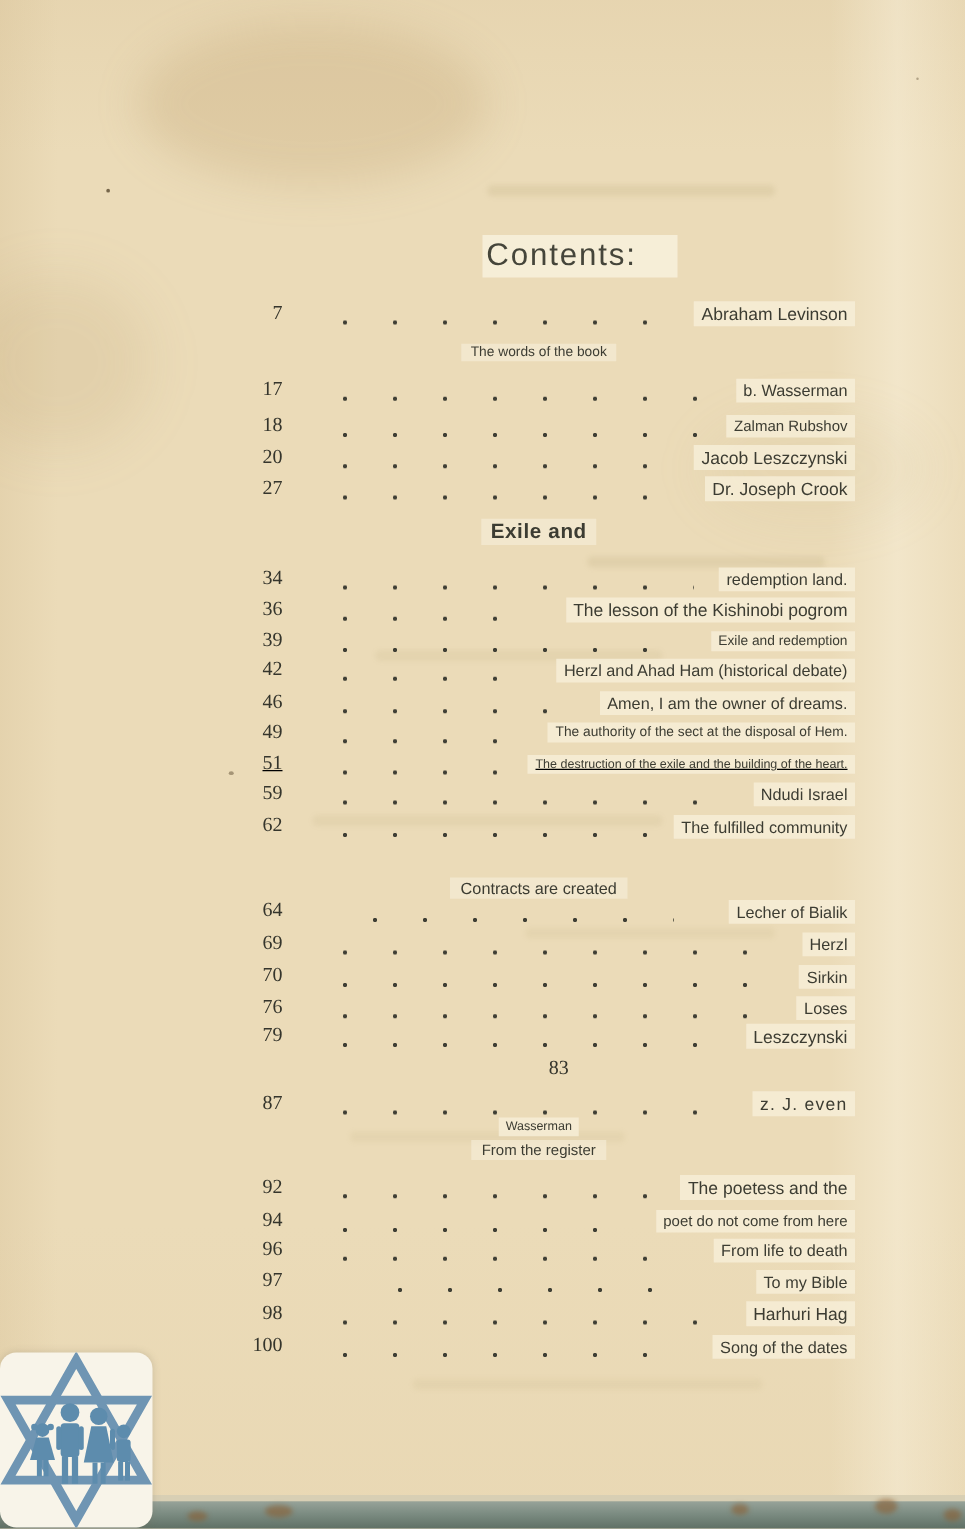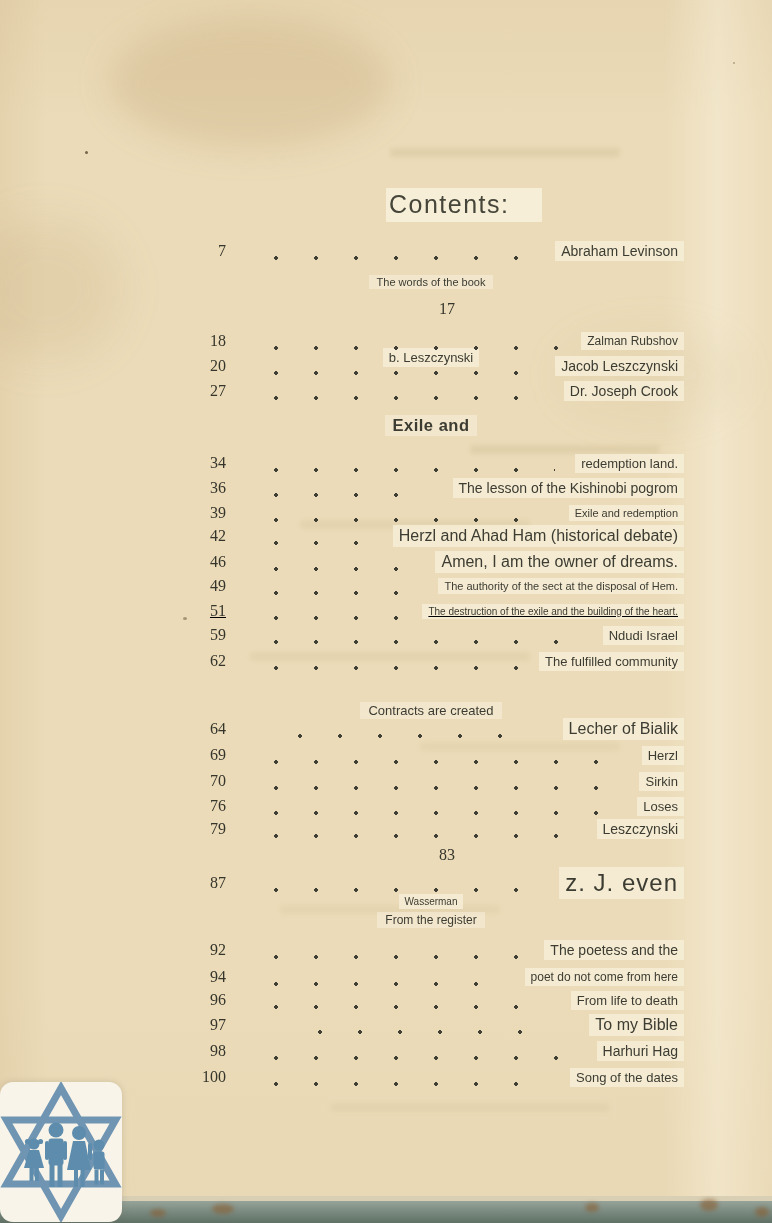"17" div.row { flex-direction: column -> none }
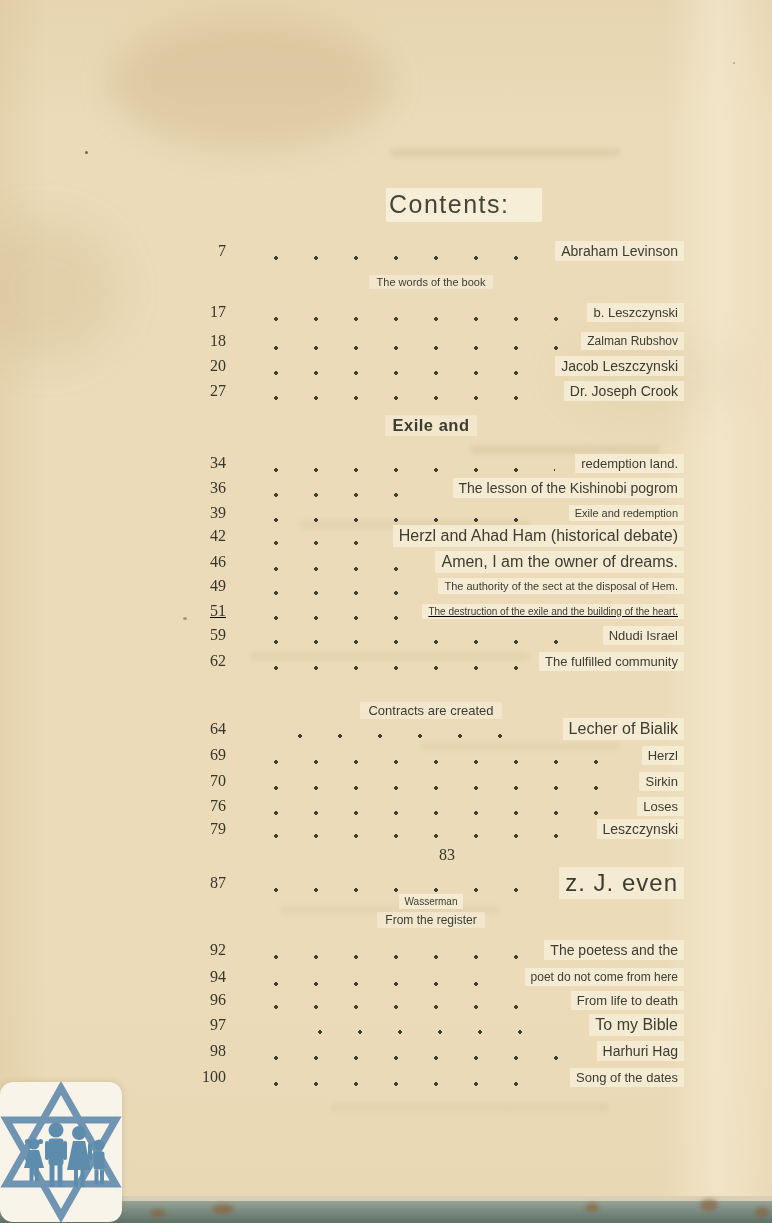"b. Leszczynski" span.title { text: Leszczynski -> Wasserman }
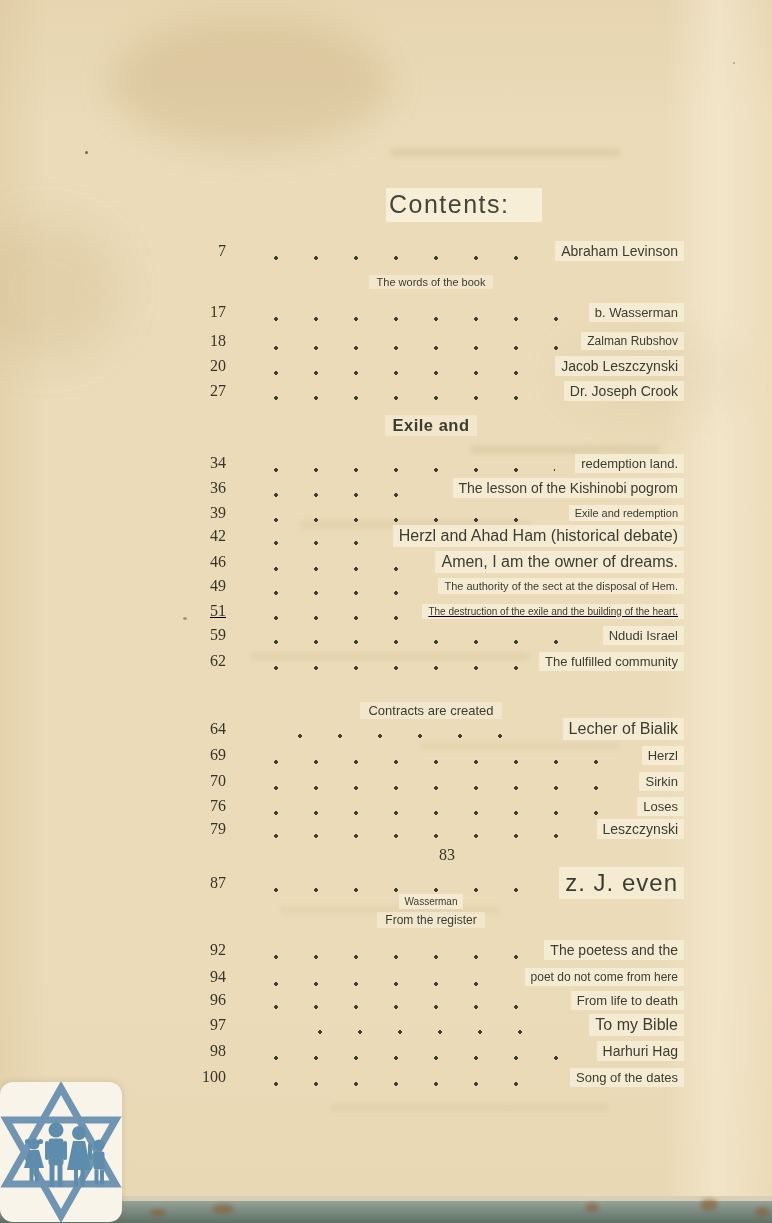"Herzl and Ahad Ham (historical" .sz-lg { font-size: 16px -> 13px }
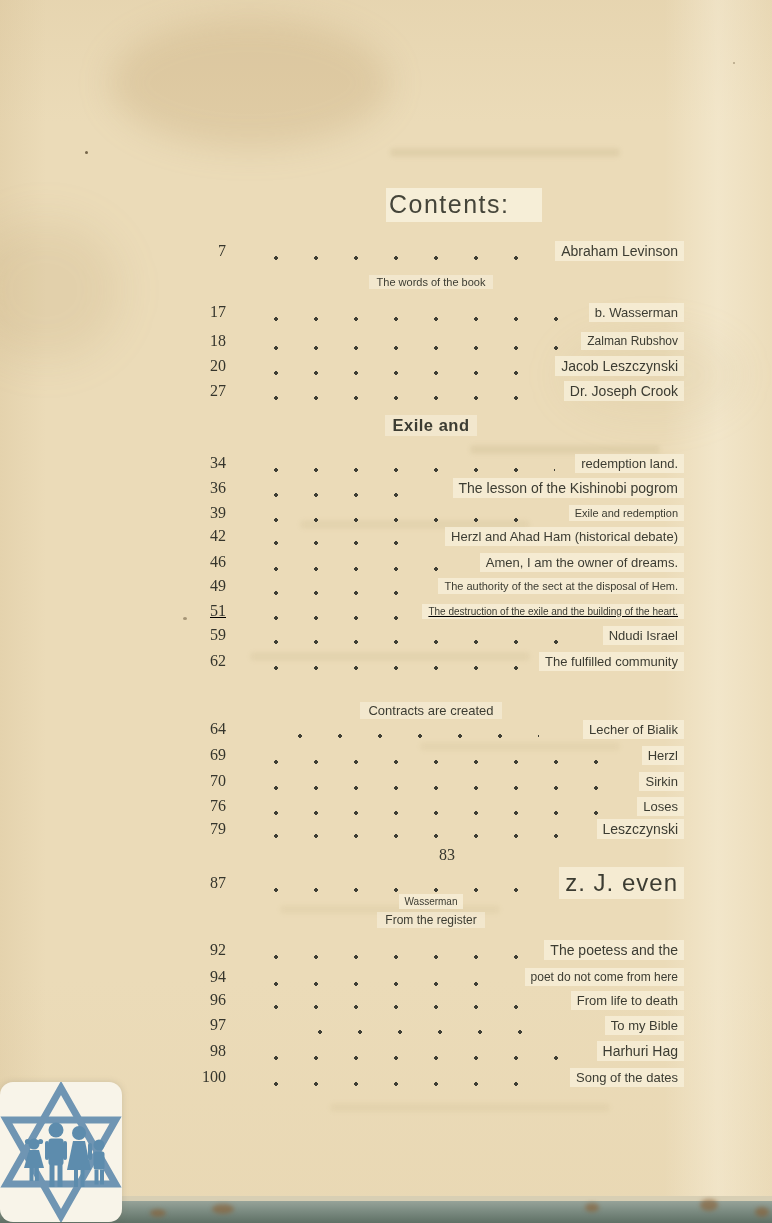"z. J. even" .sz-xl { font-size: 24px -> 14px }
